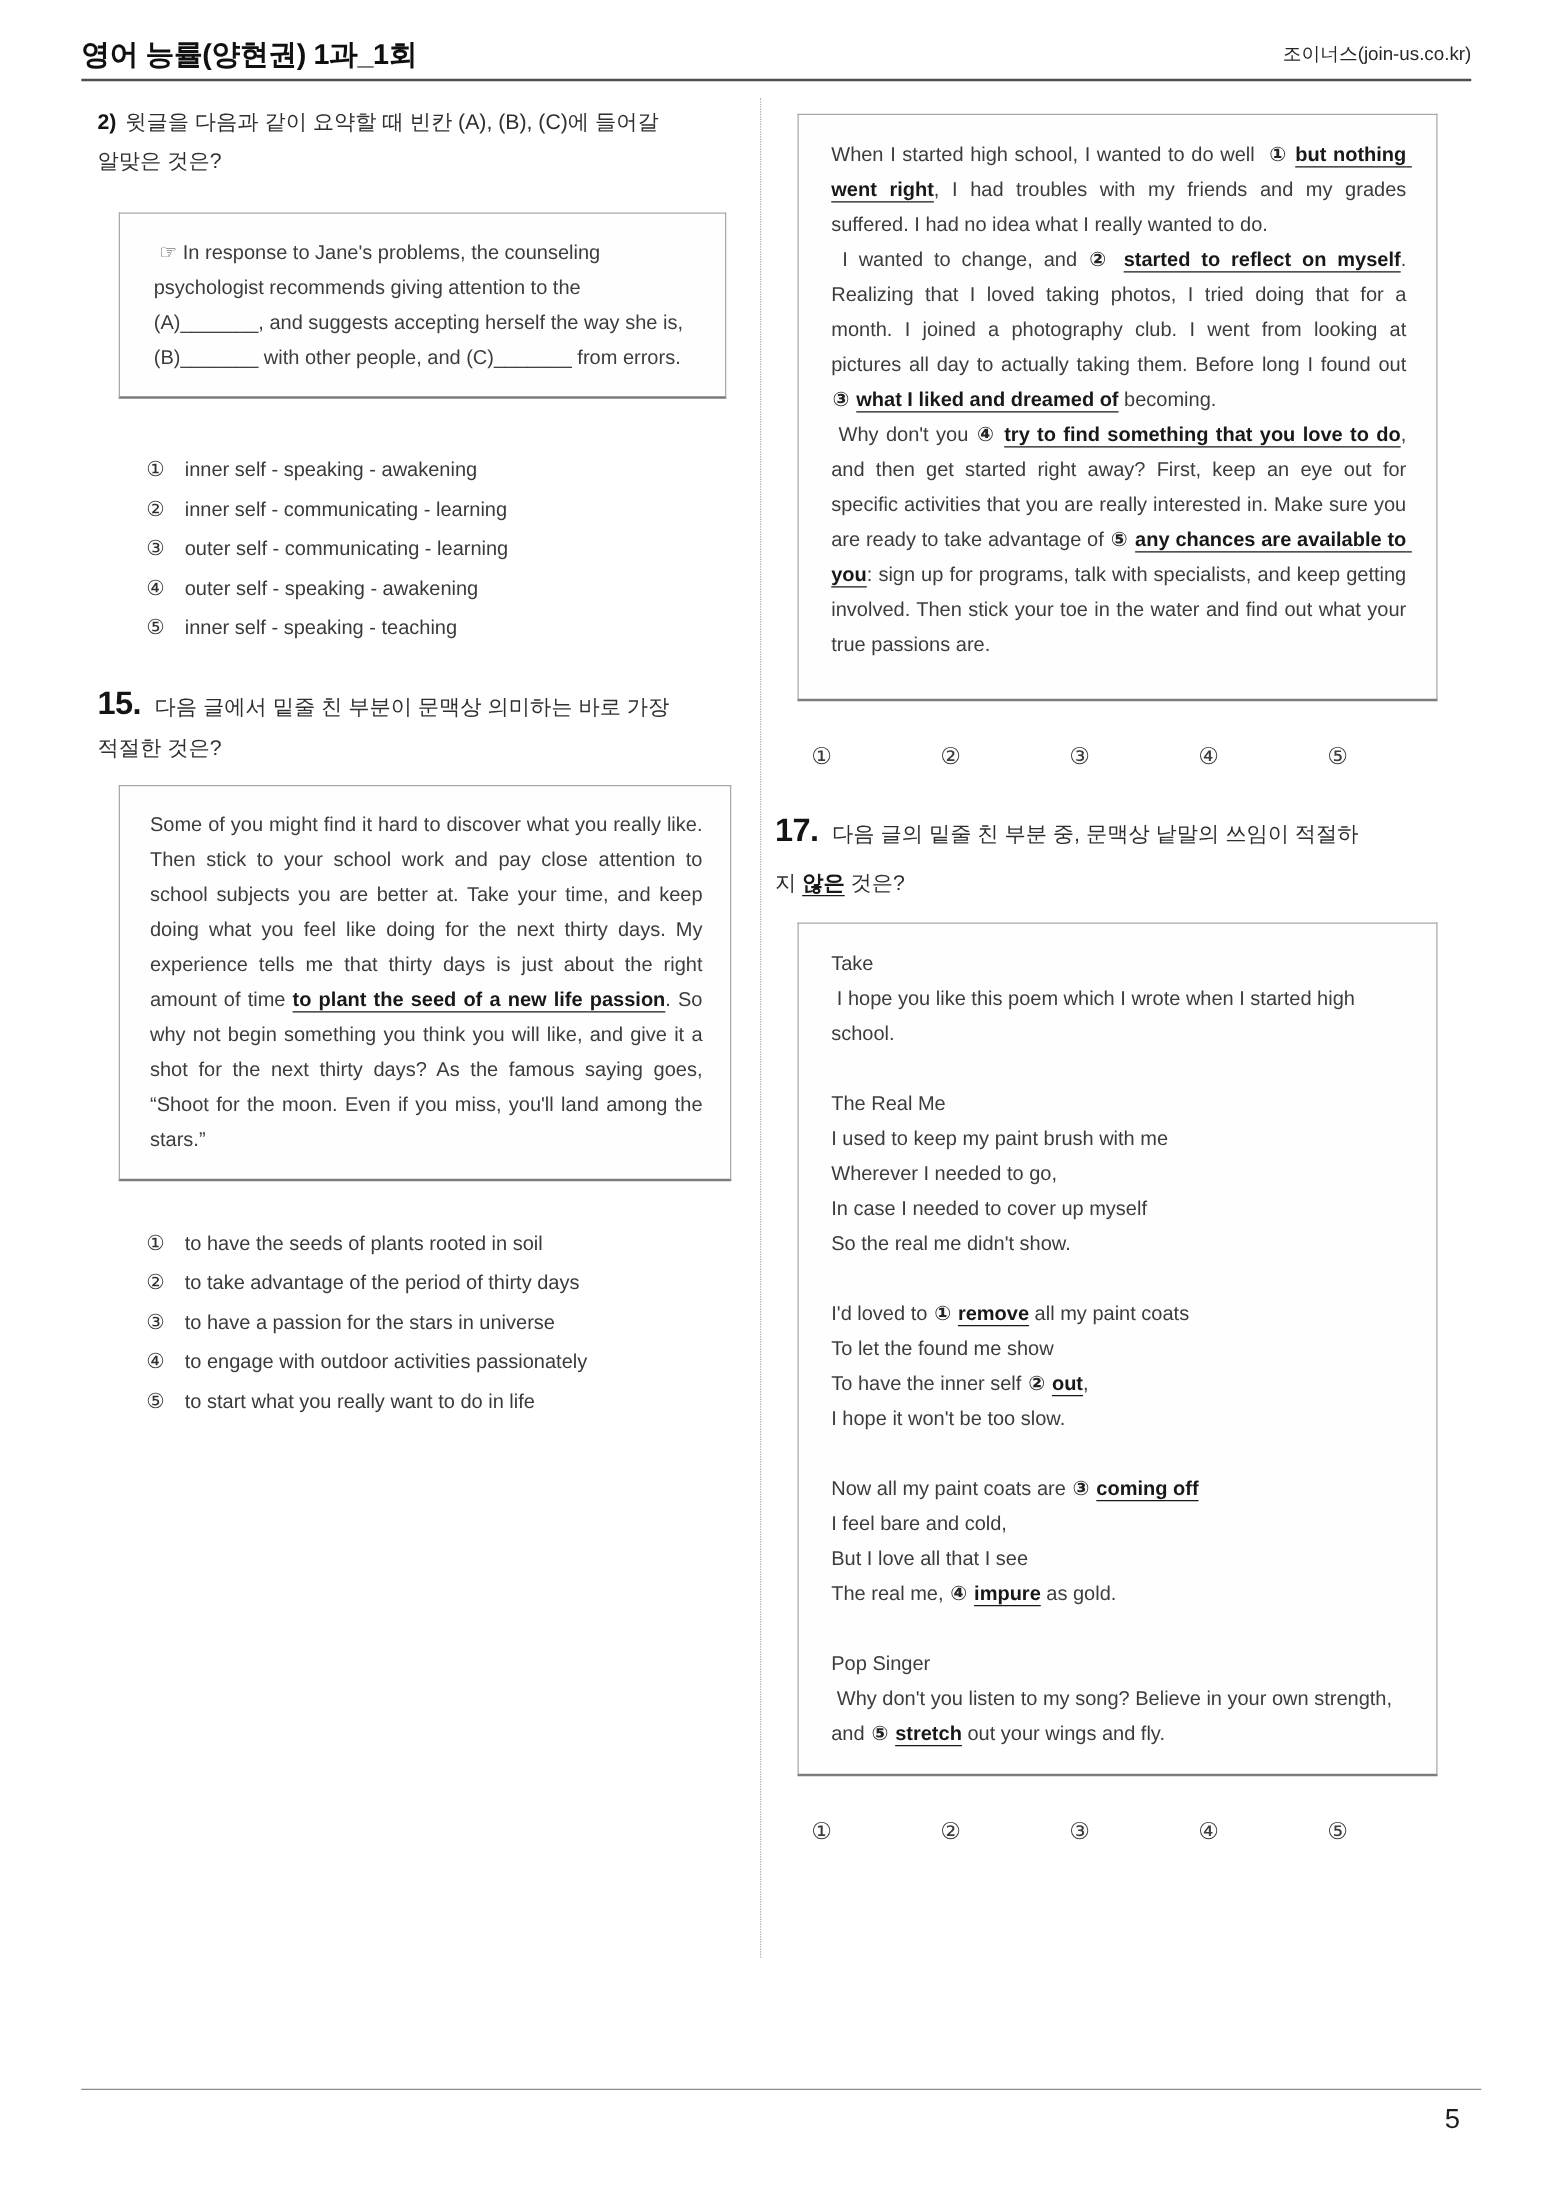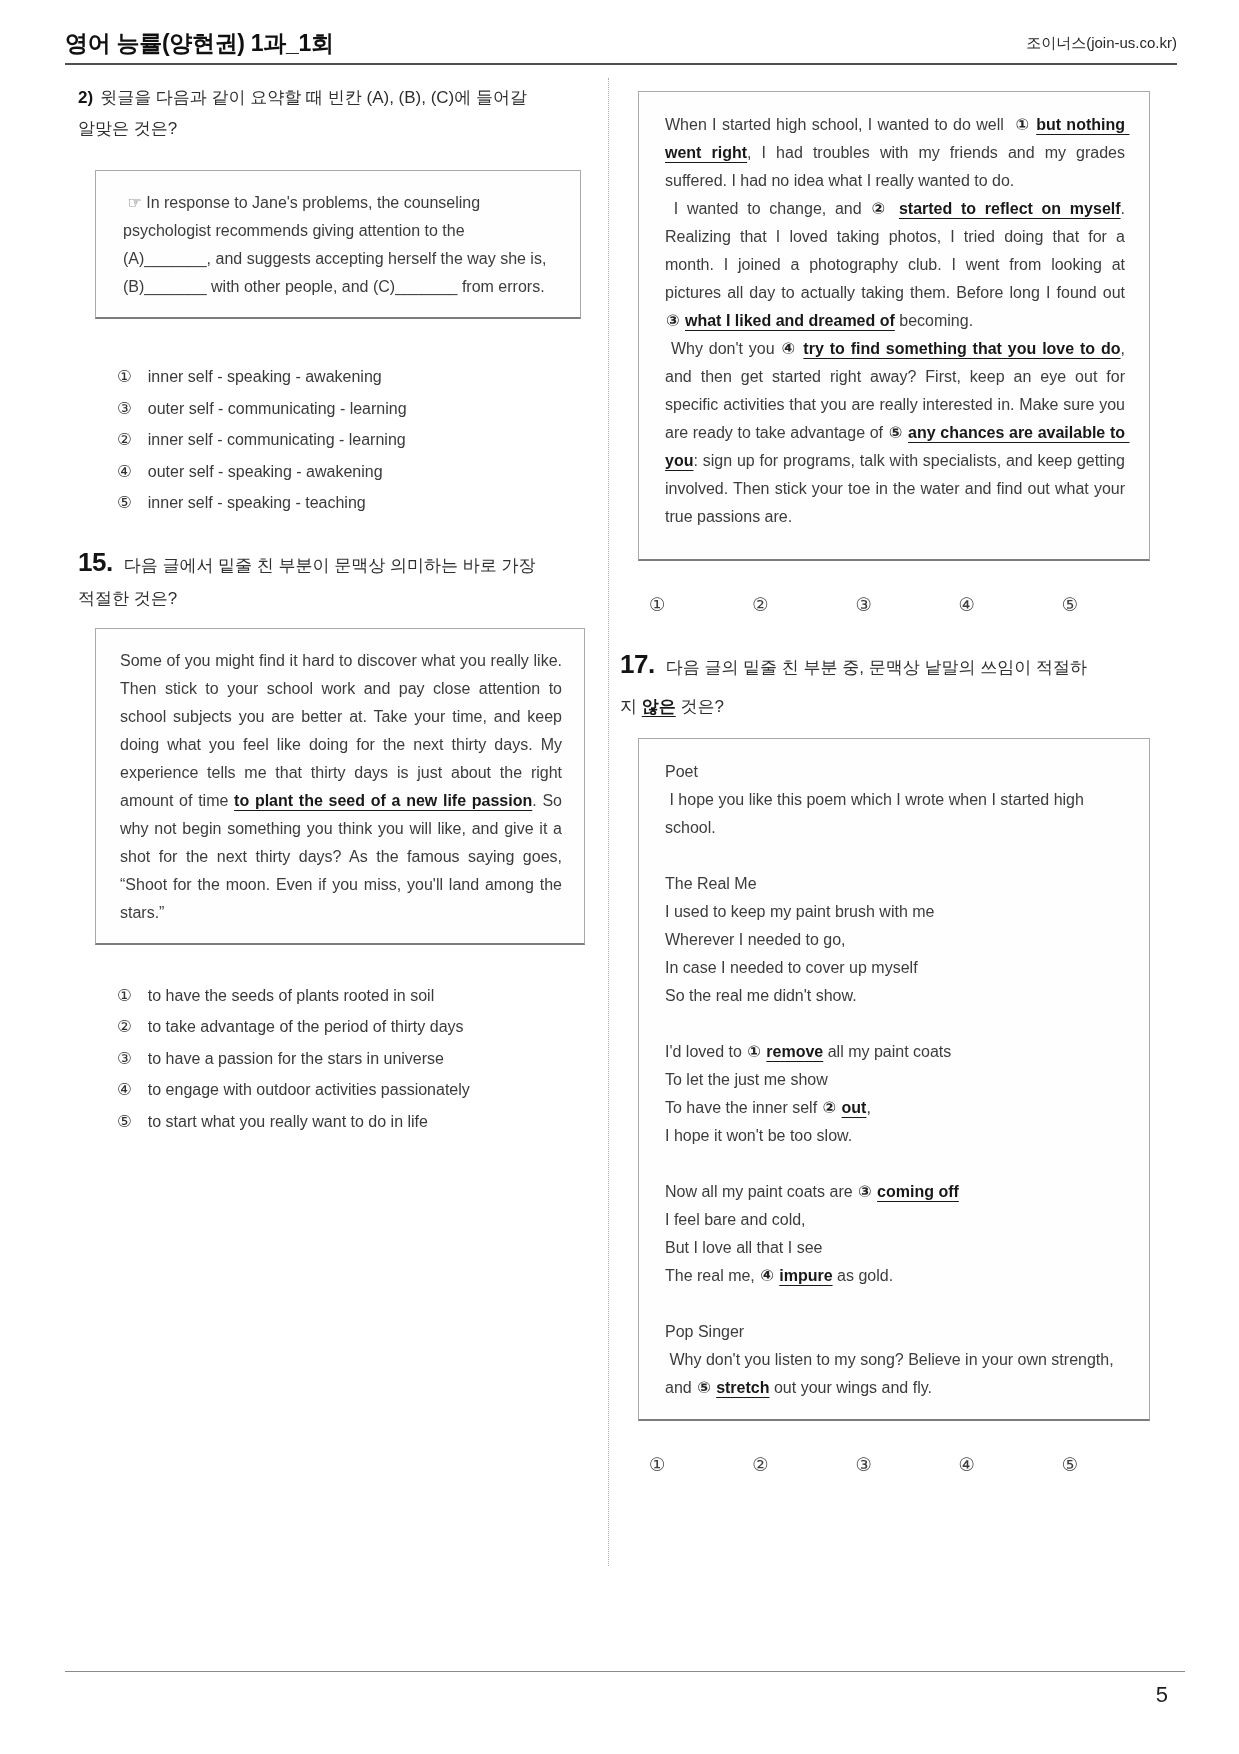"③ outer self - communicating" div.choice { order: before "② inner self - communicating" -> after "② inner self - communicating" }
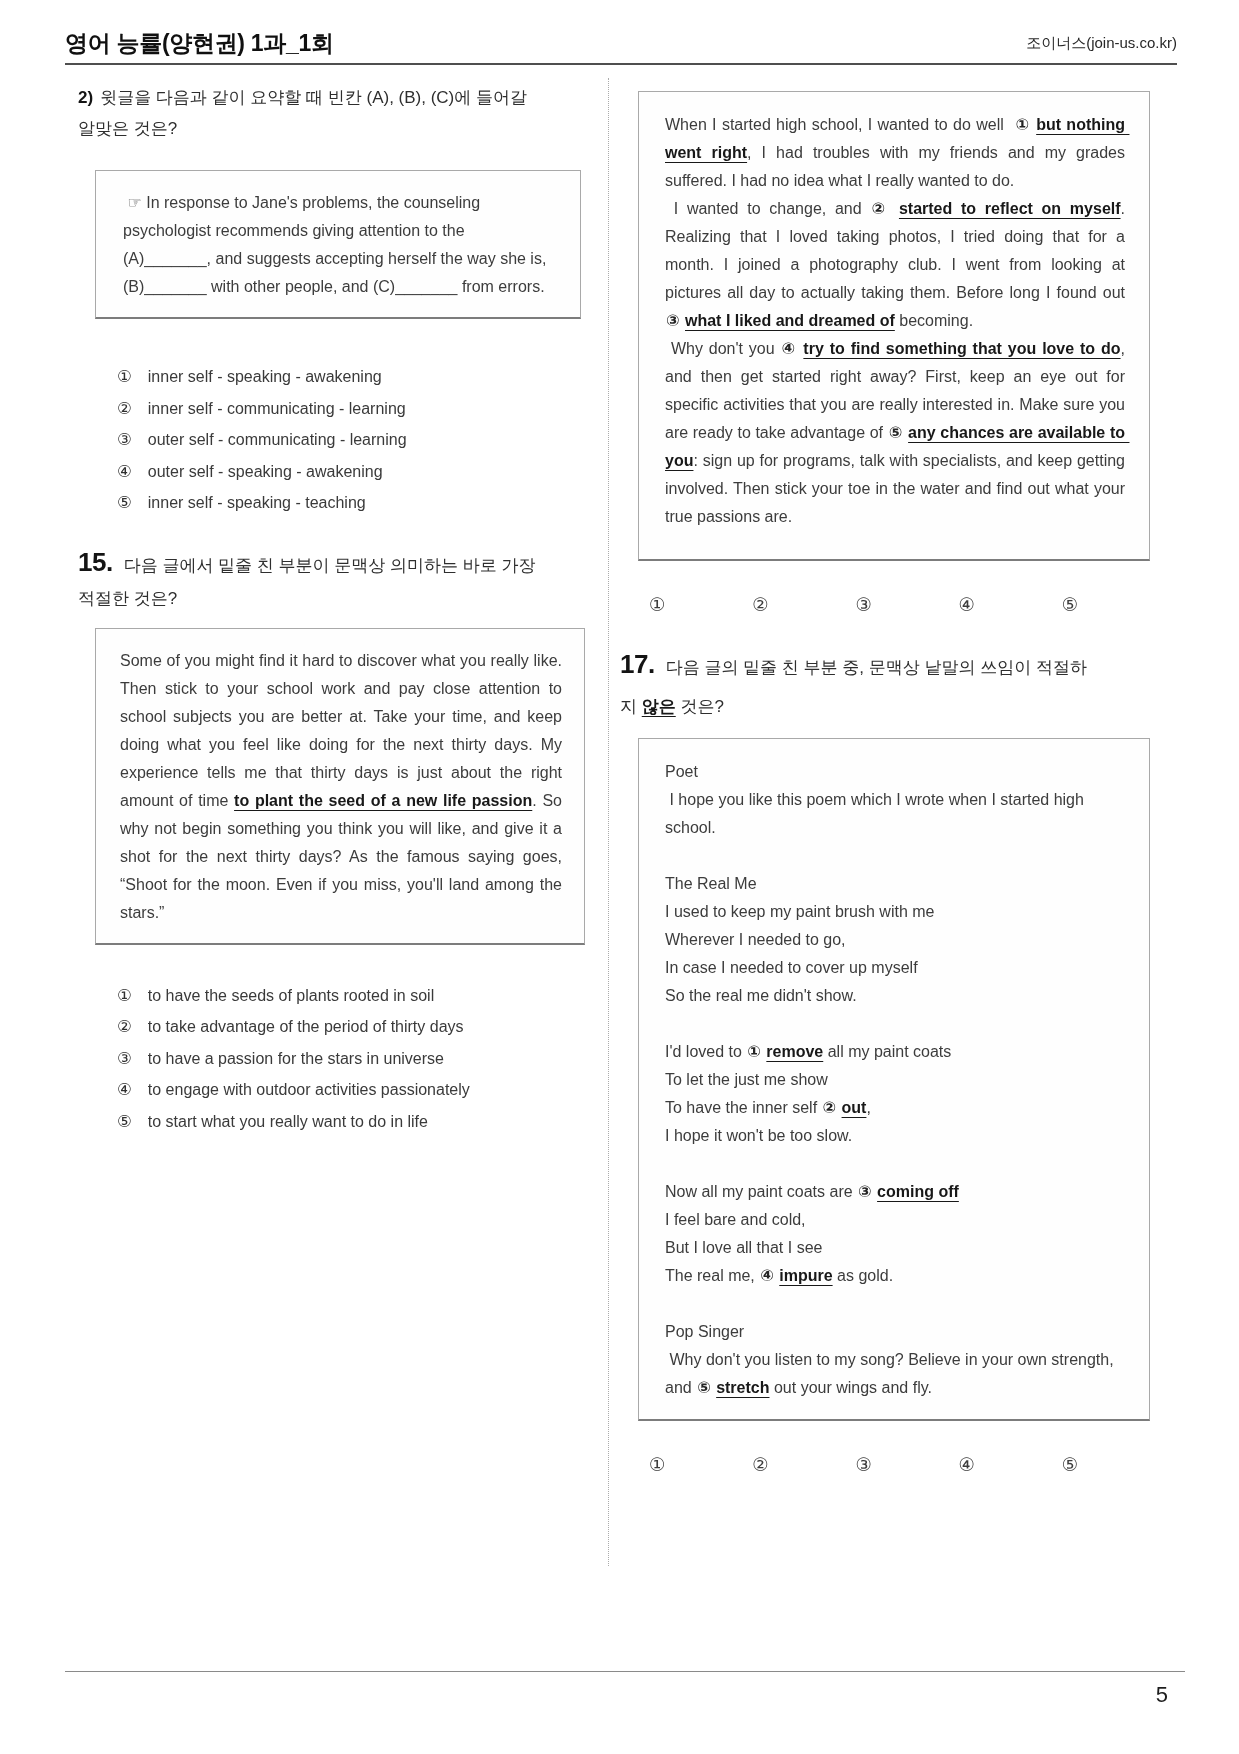"Poet" span { text: Poet -> Take }
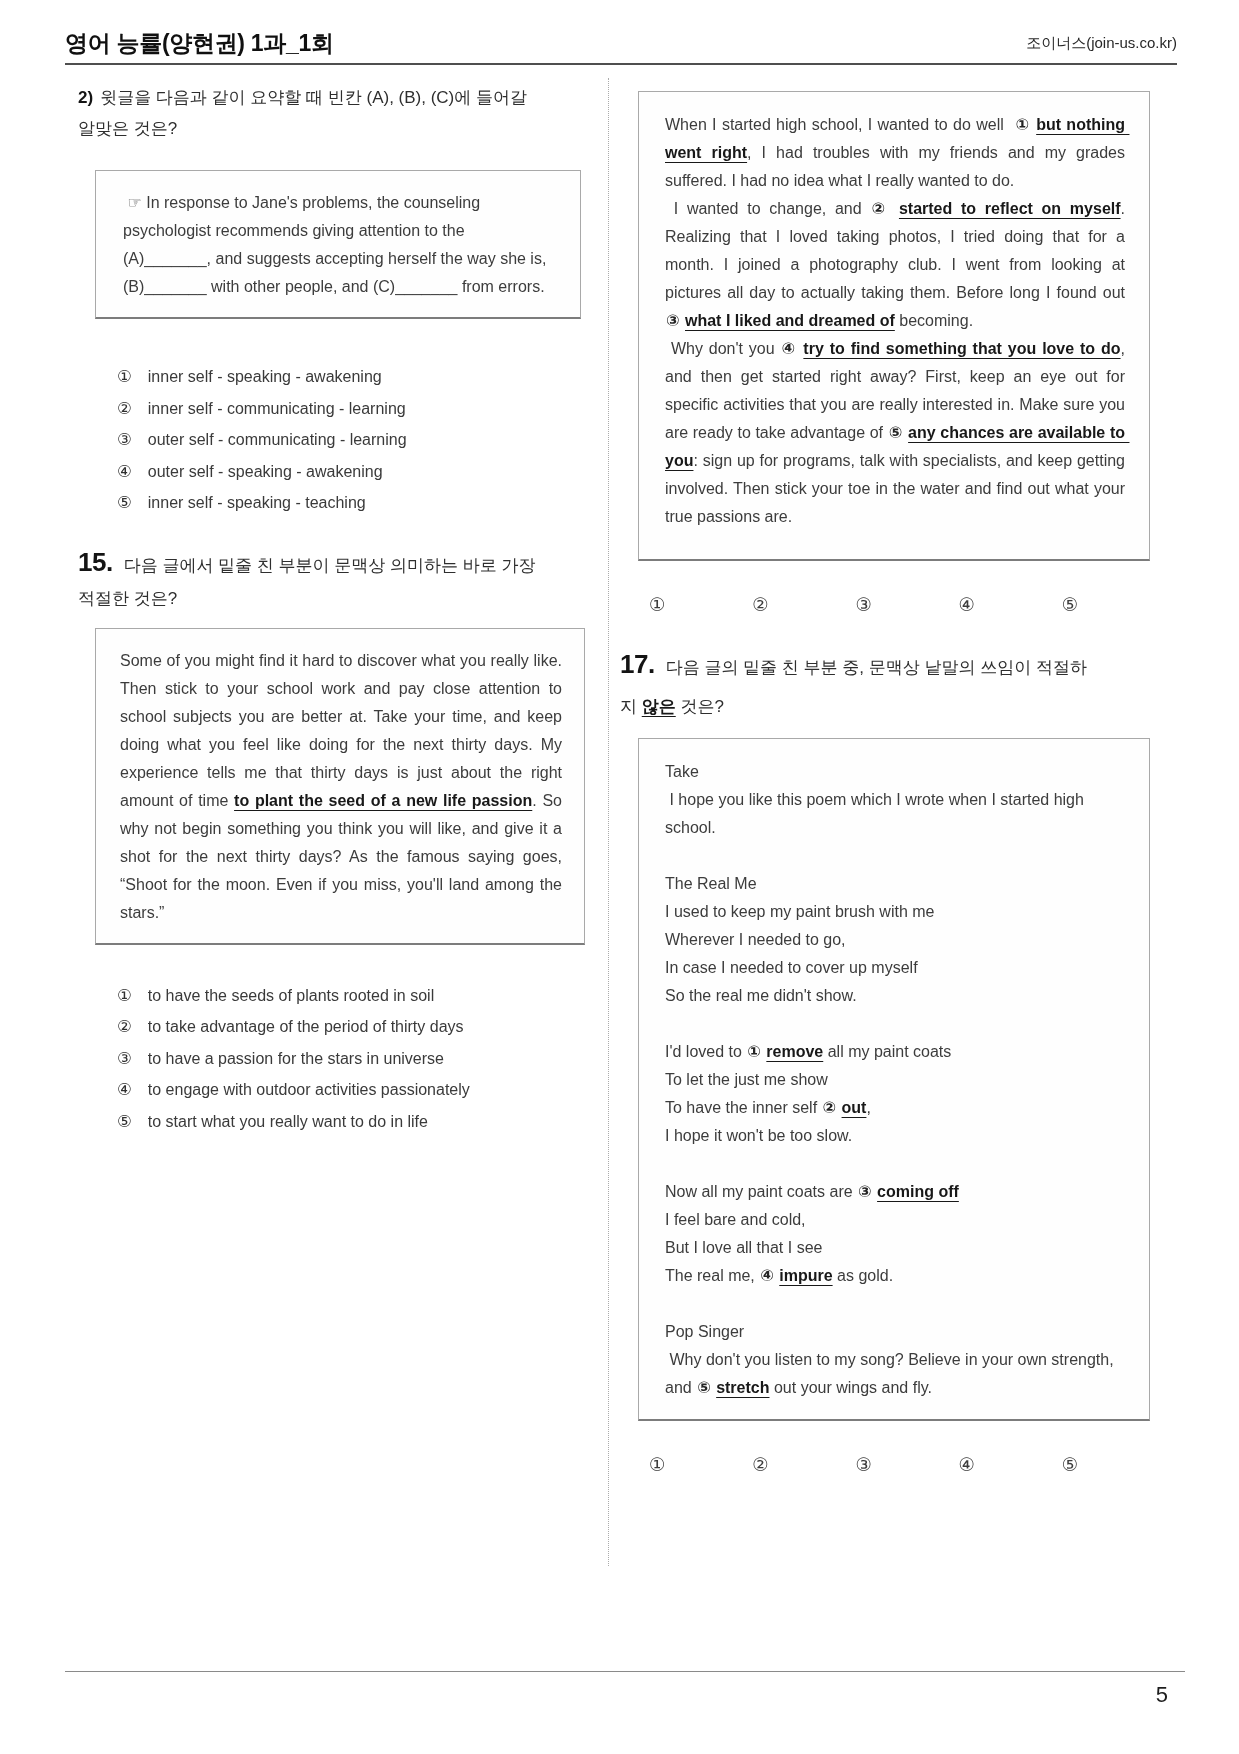"To let the just me" span { text: just -> found }
